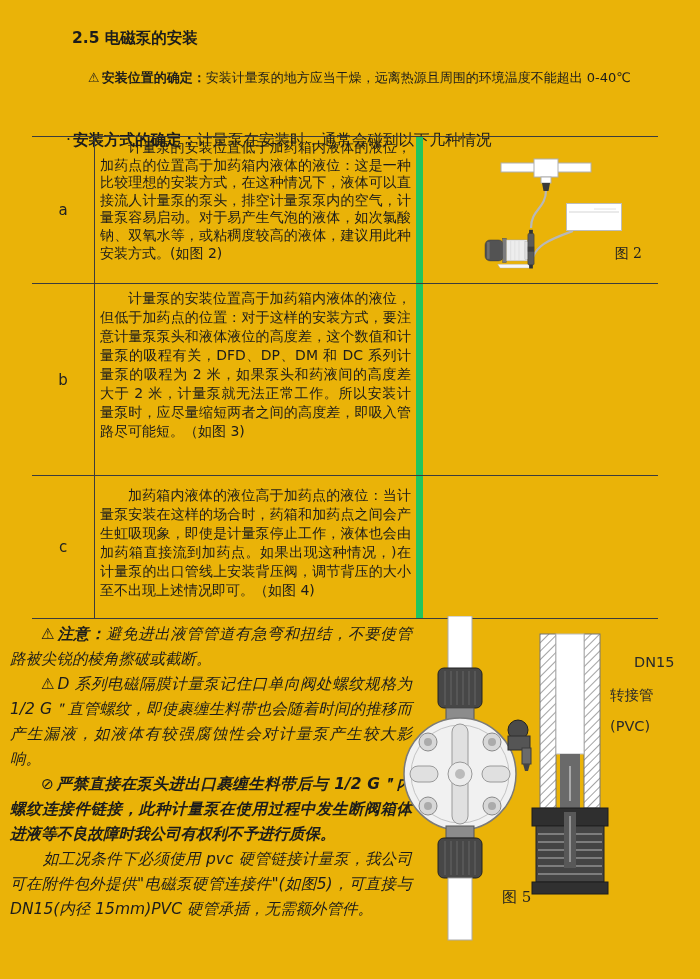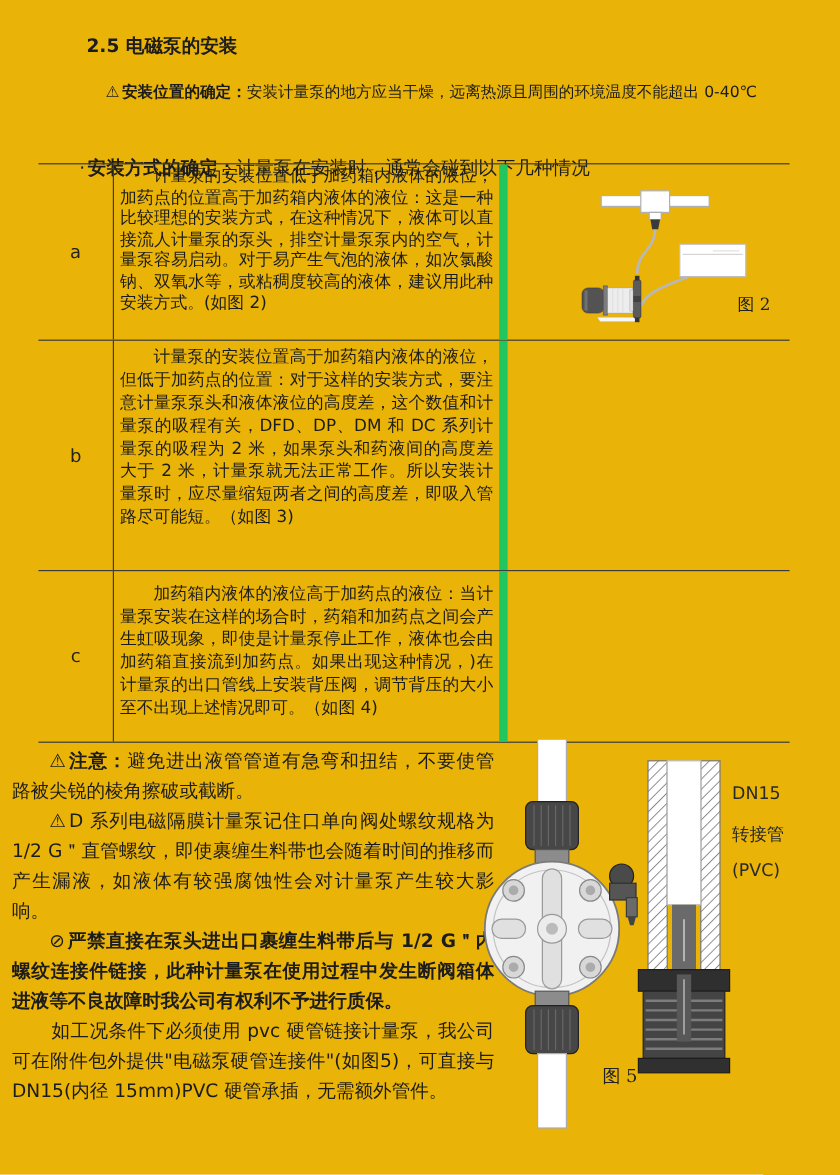"⚠注意：避免进出液管管道有急弯和扭结，不要使管路被尖锐的棱角擦破或截断。" .notes { font-style: none -> italic }
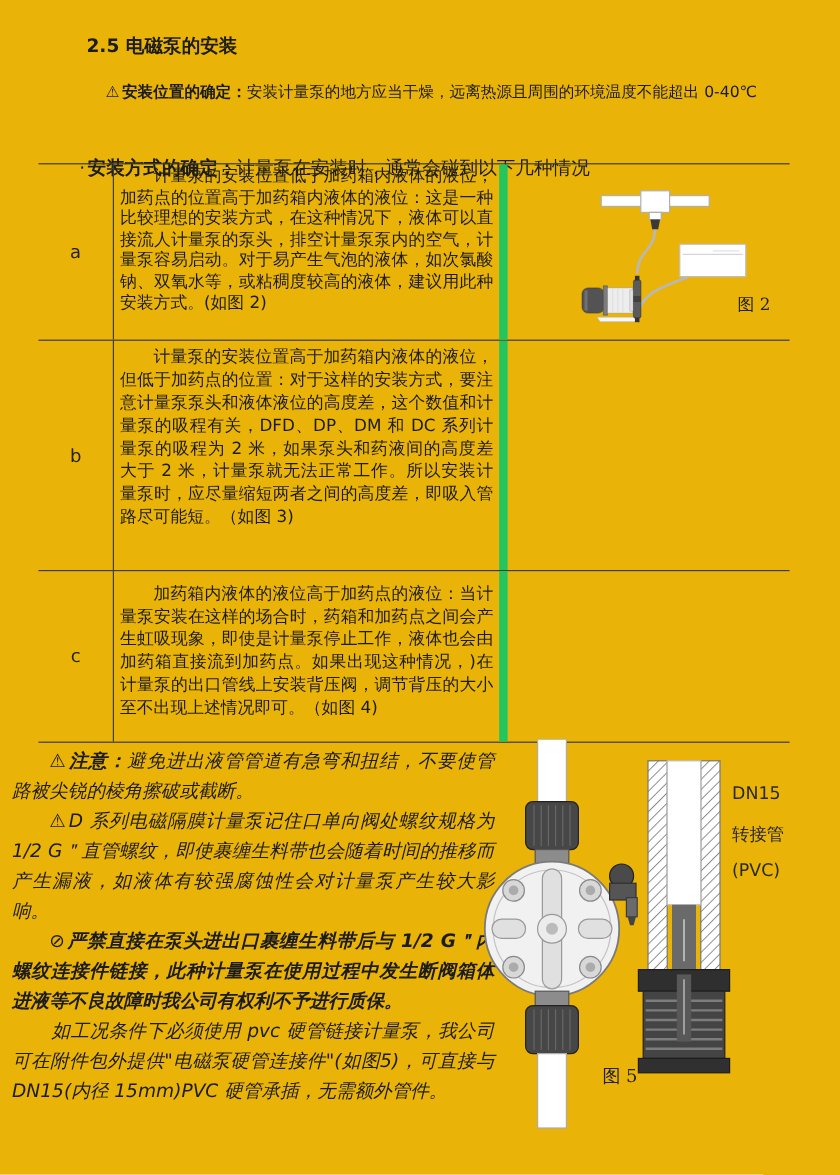"DN15" .lab0 { margin-left: none -> 24px }
